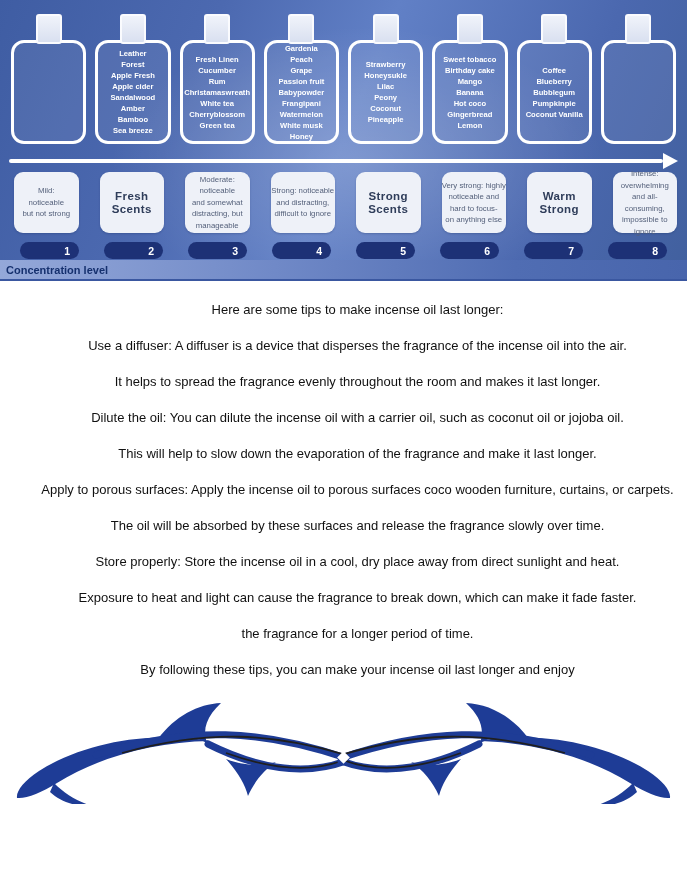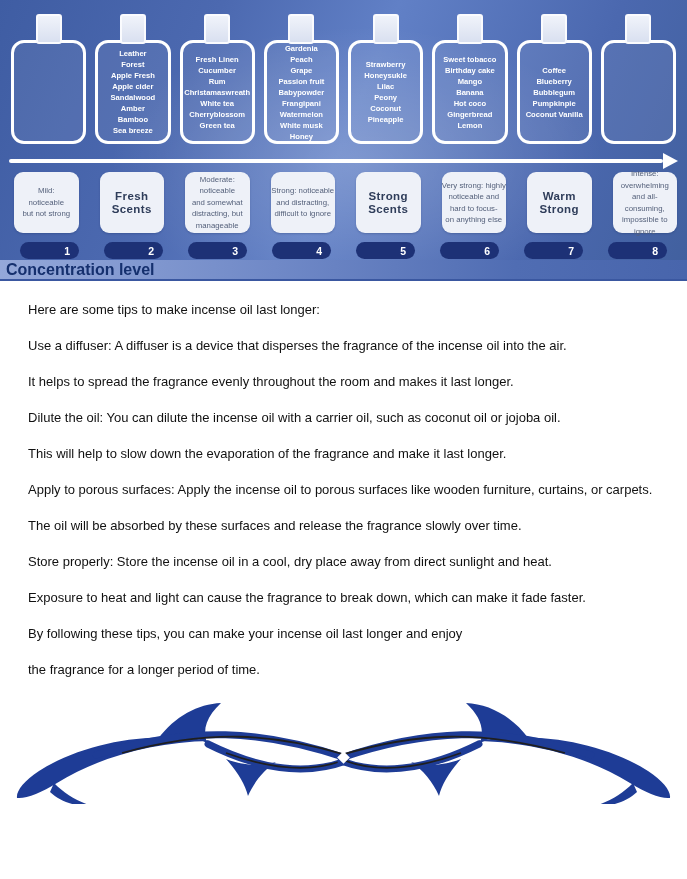"Concentration level" .axis-label { font-size: 16px -> 11px }
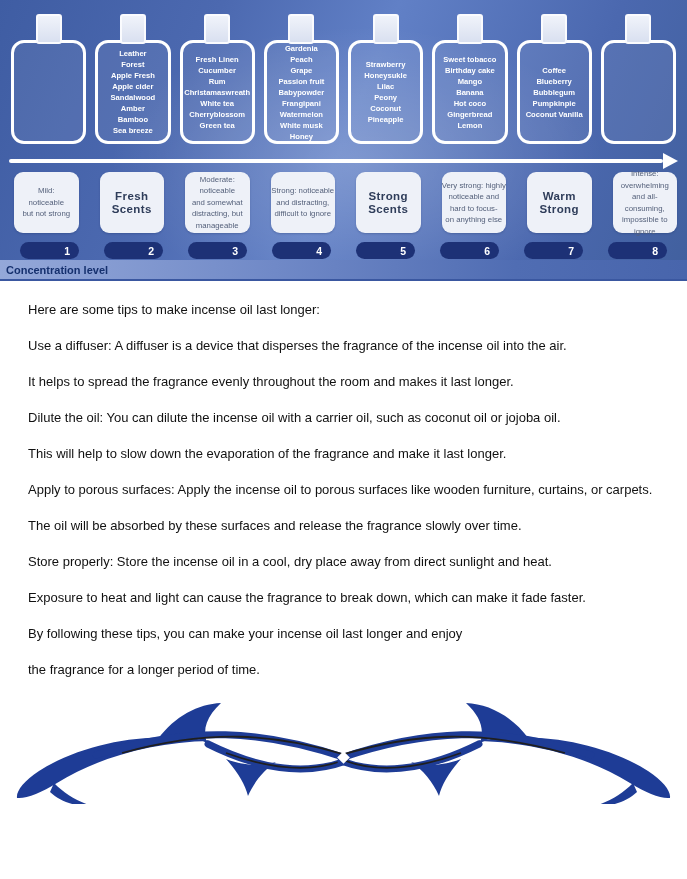"Here are some tips to" .tips { text-align: none -> center }
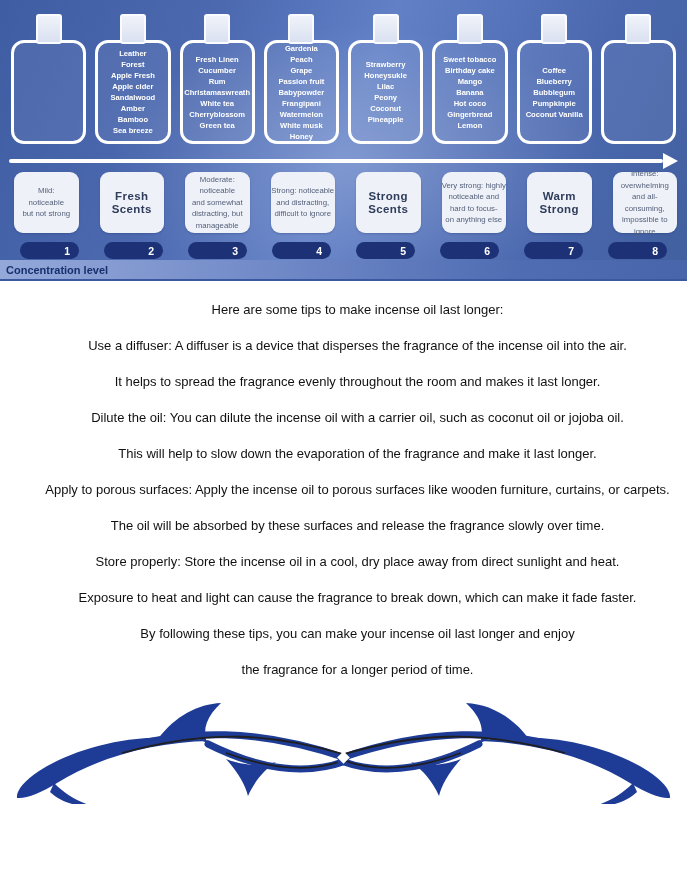"Apply to porous surfaces: Apply" p { text: like -> coco }
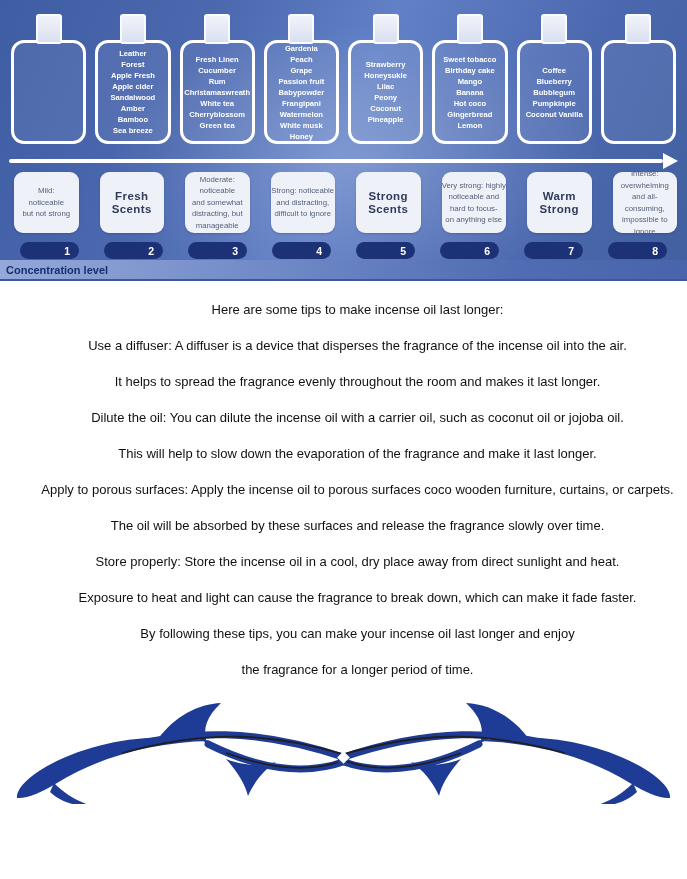"By following these tips, you" p { order: before "the fragrance for a longer" -> after "the fragrance for a longer" }
